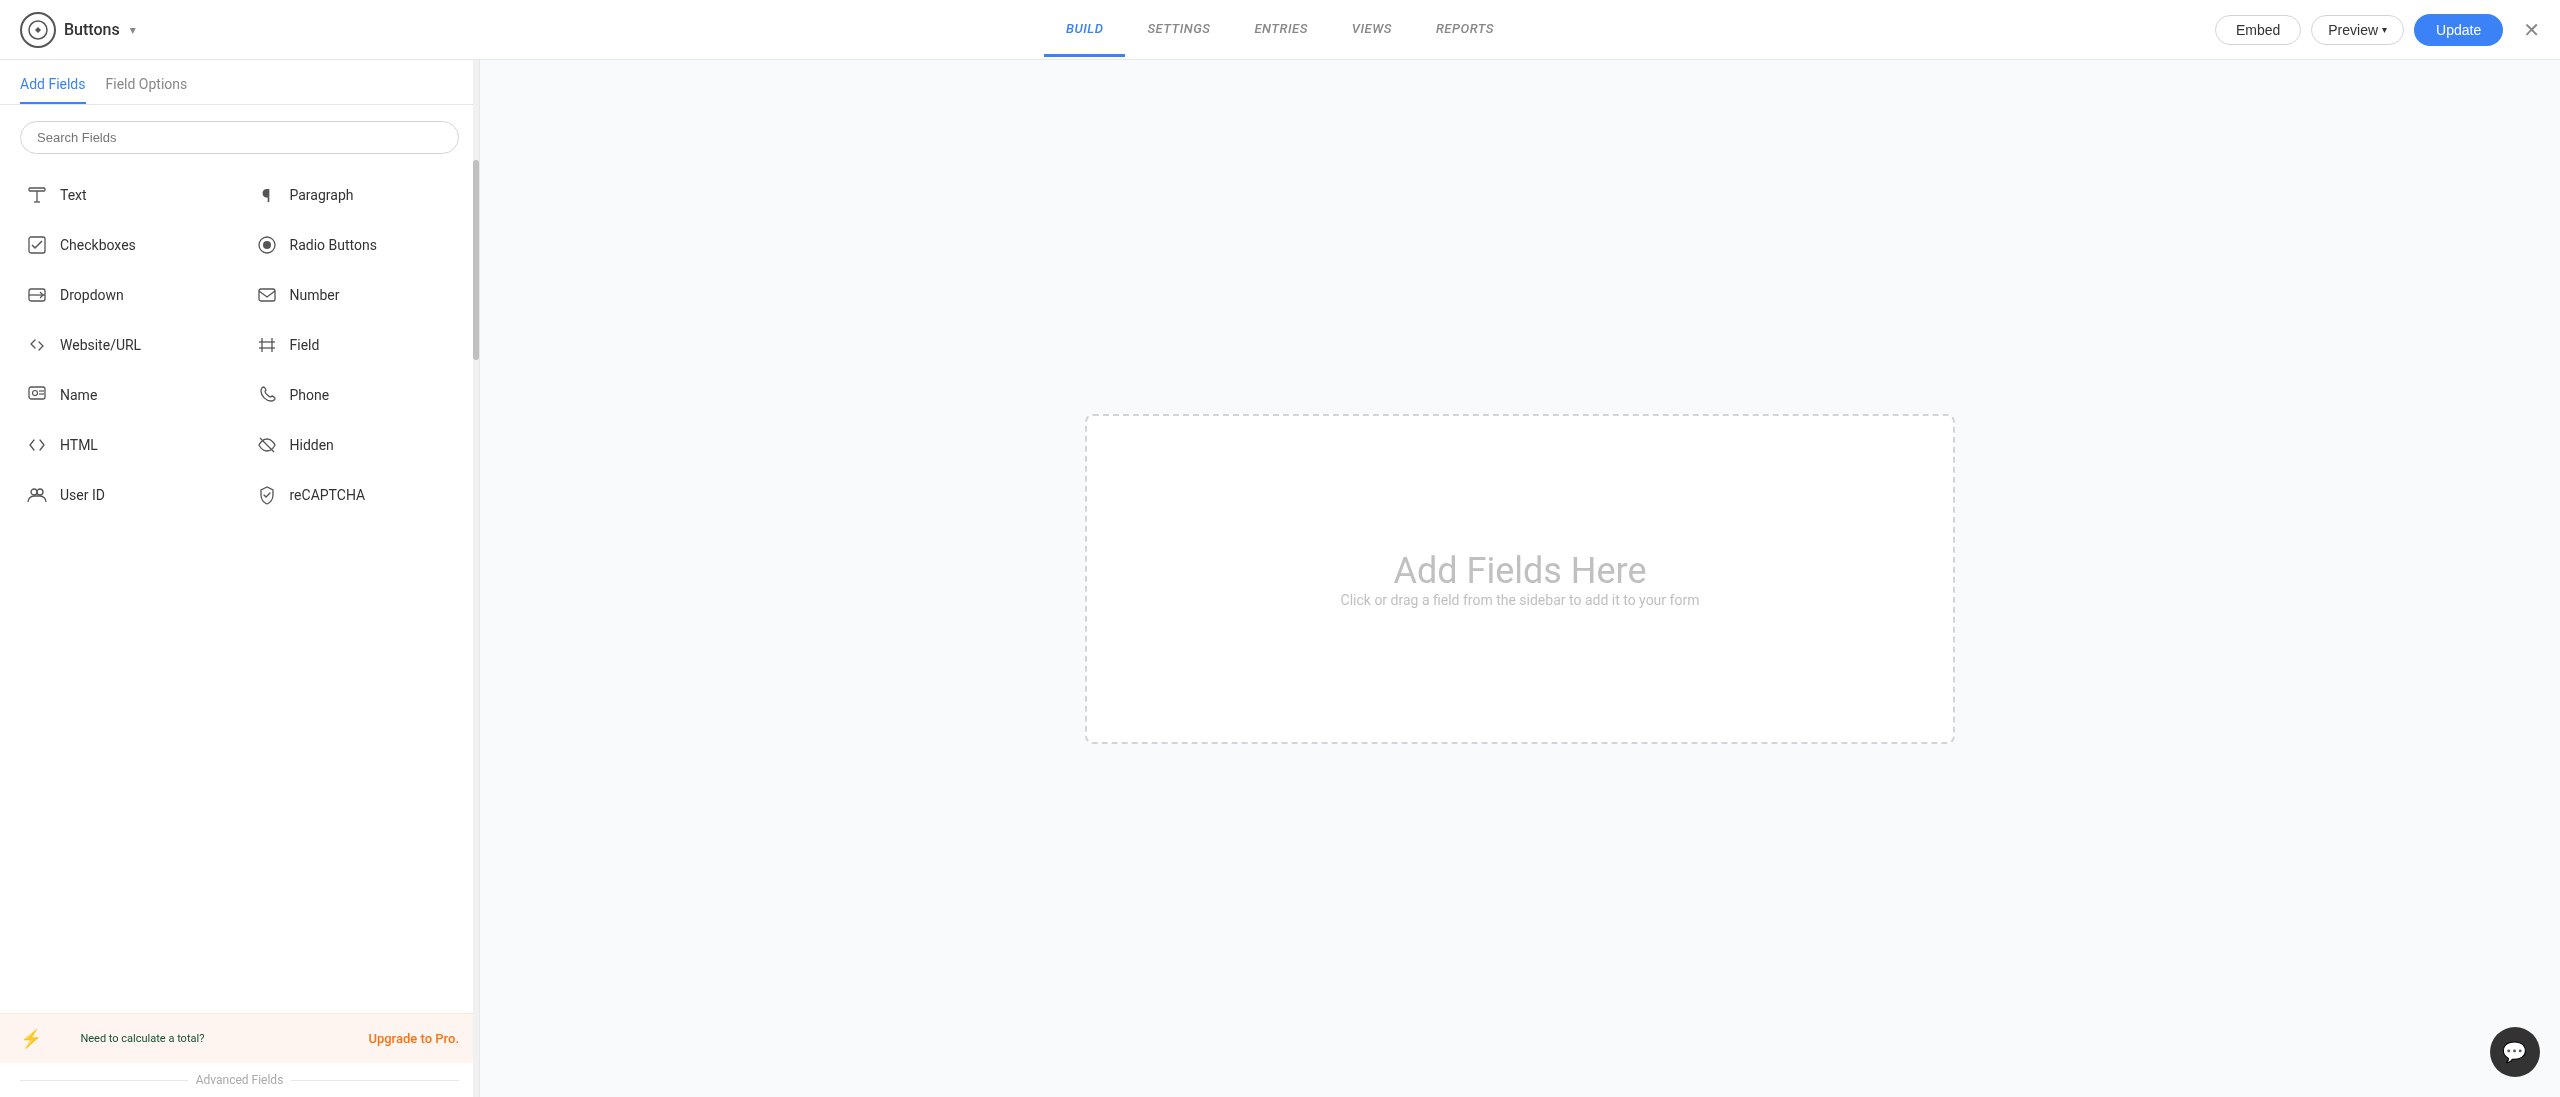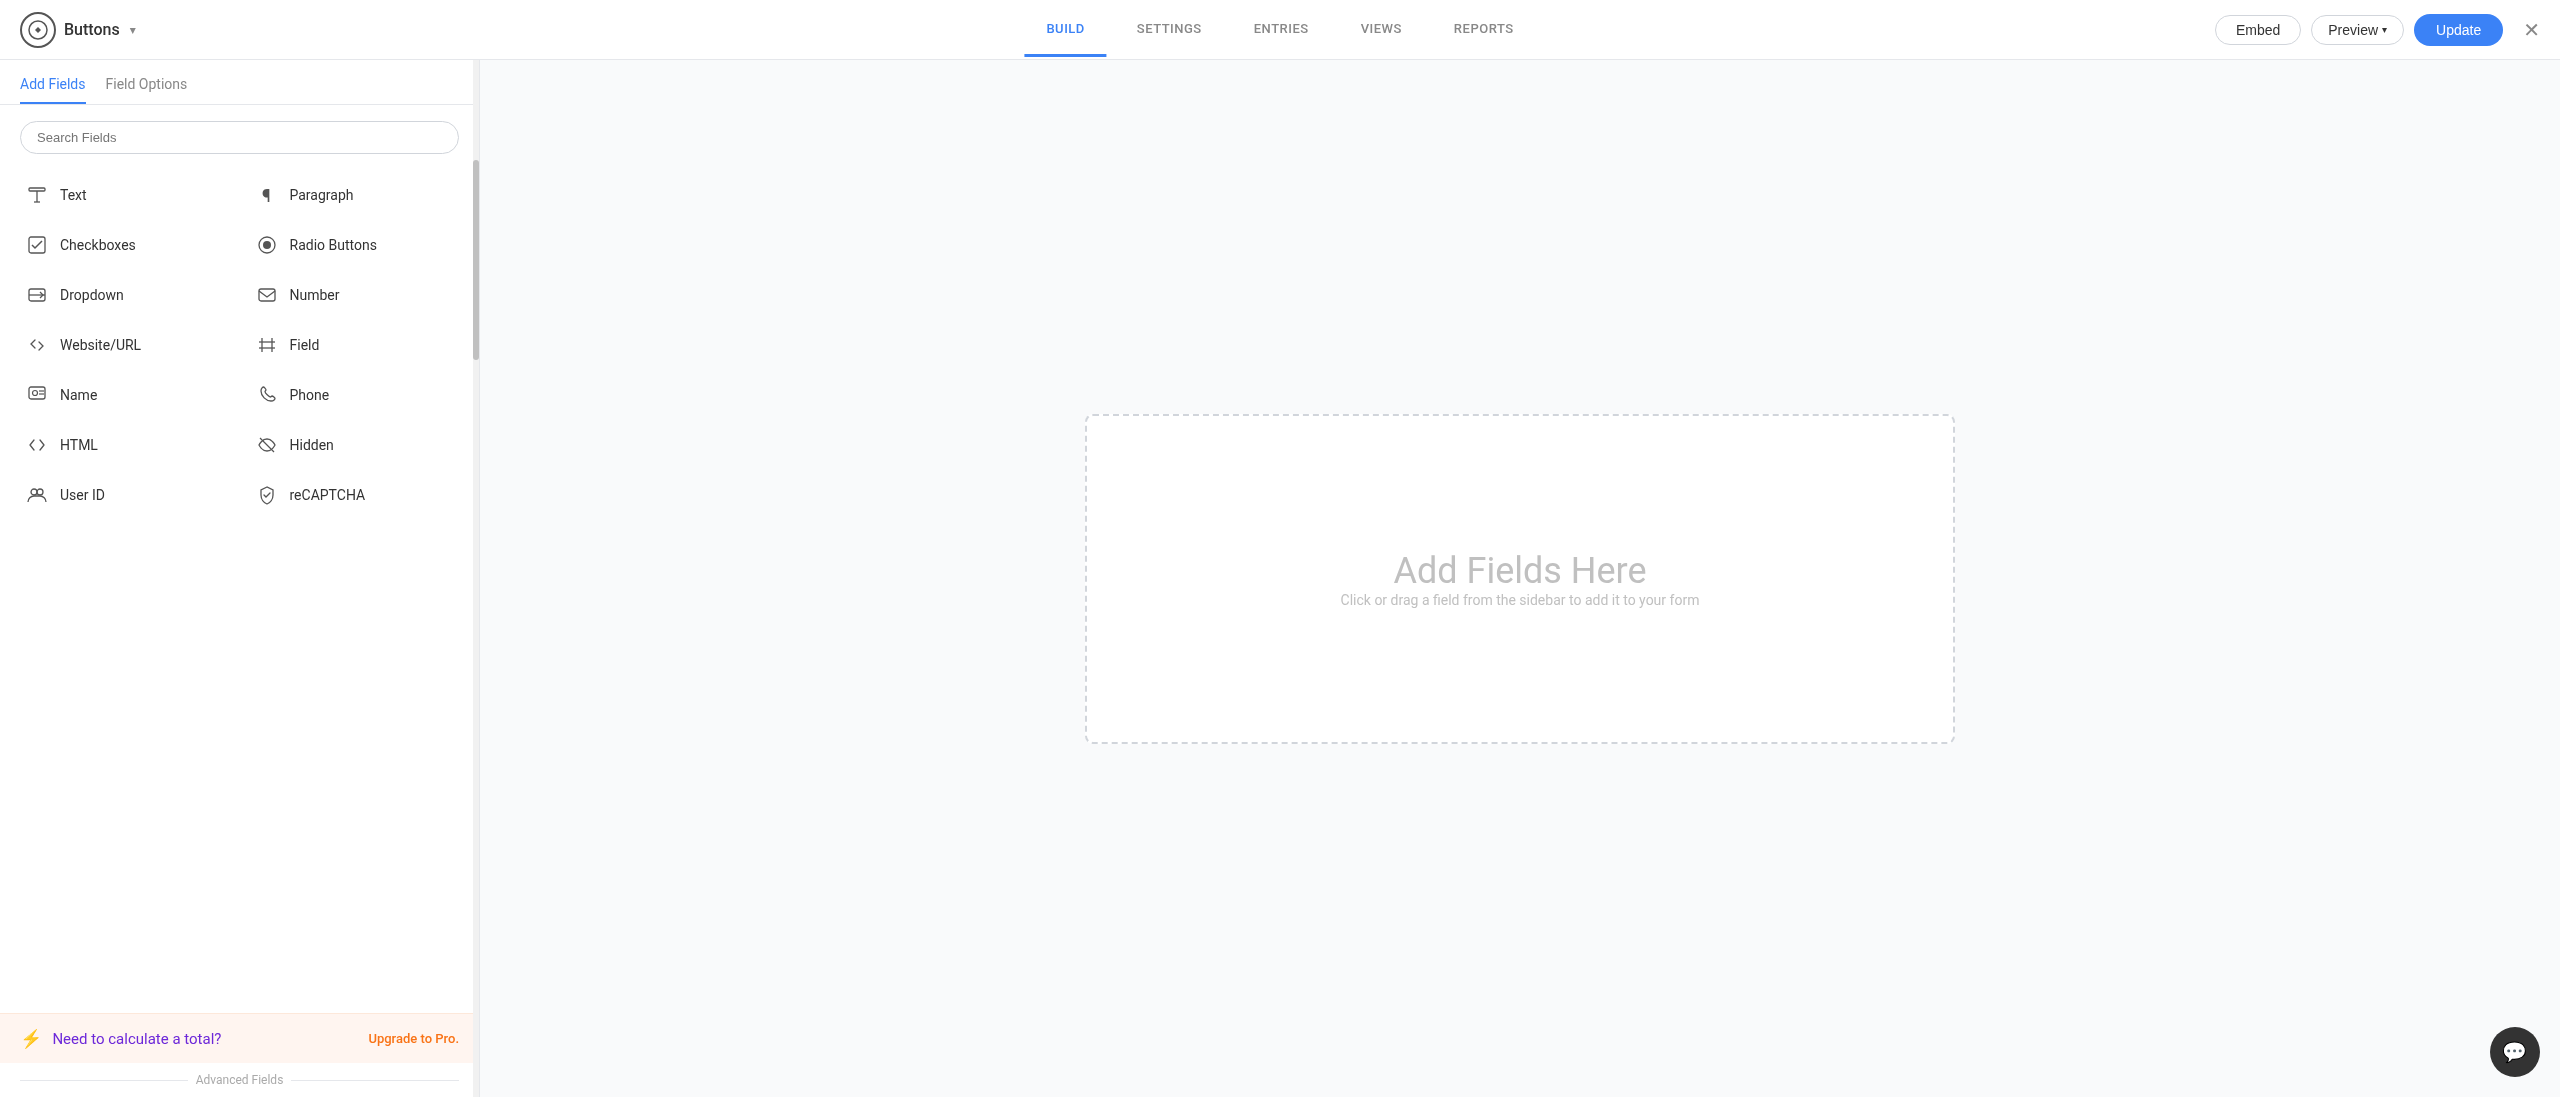"BUILD" .nav-tabs { font-style: none -> italic; gap: 8px -> 0 }
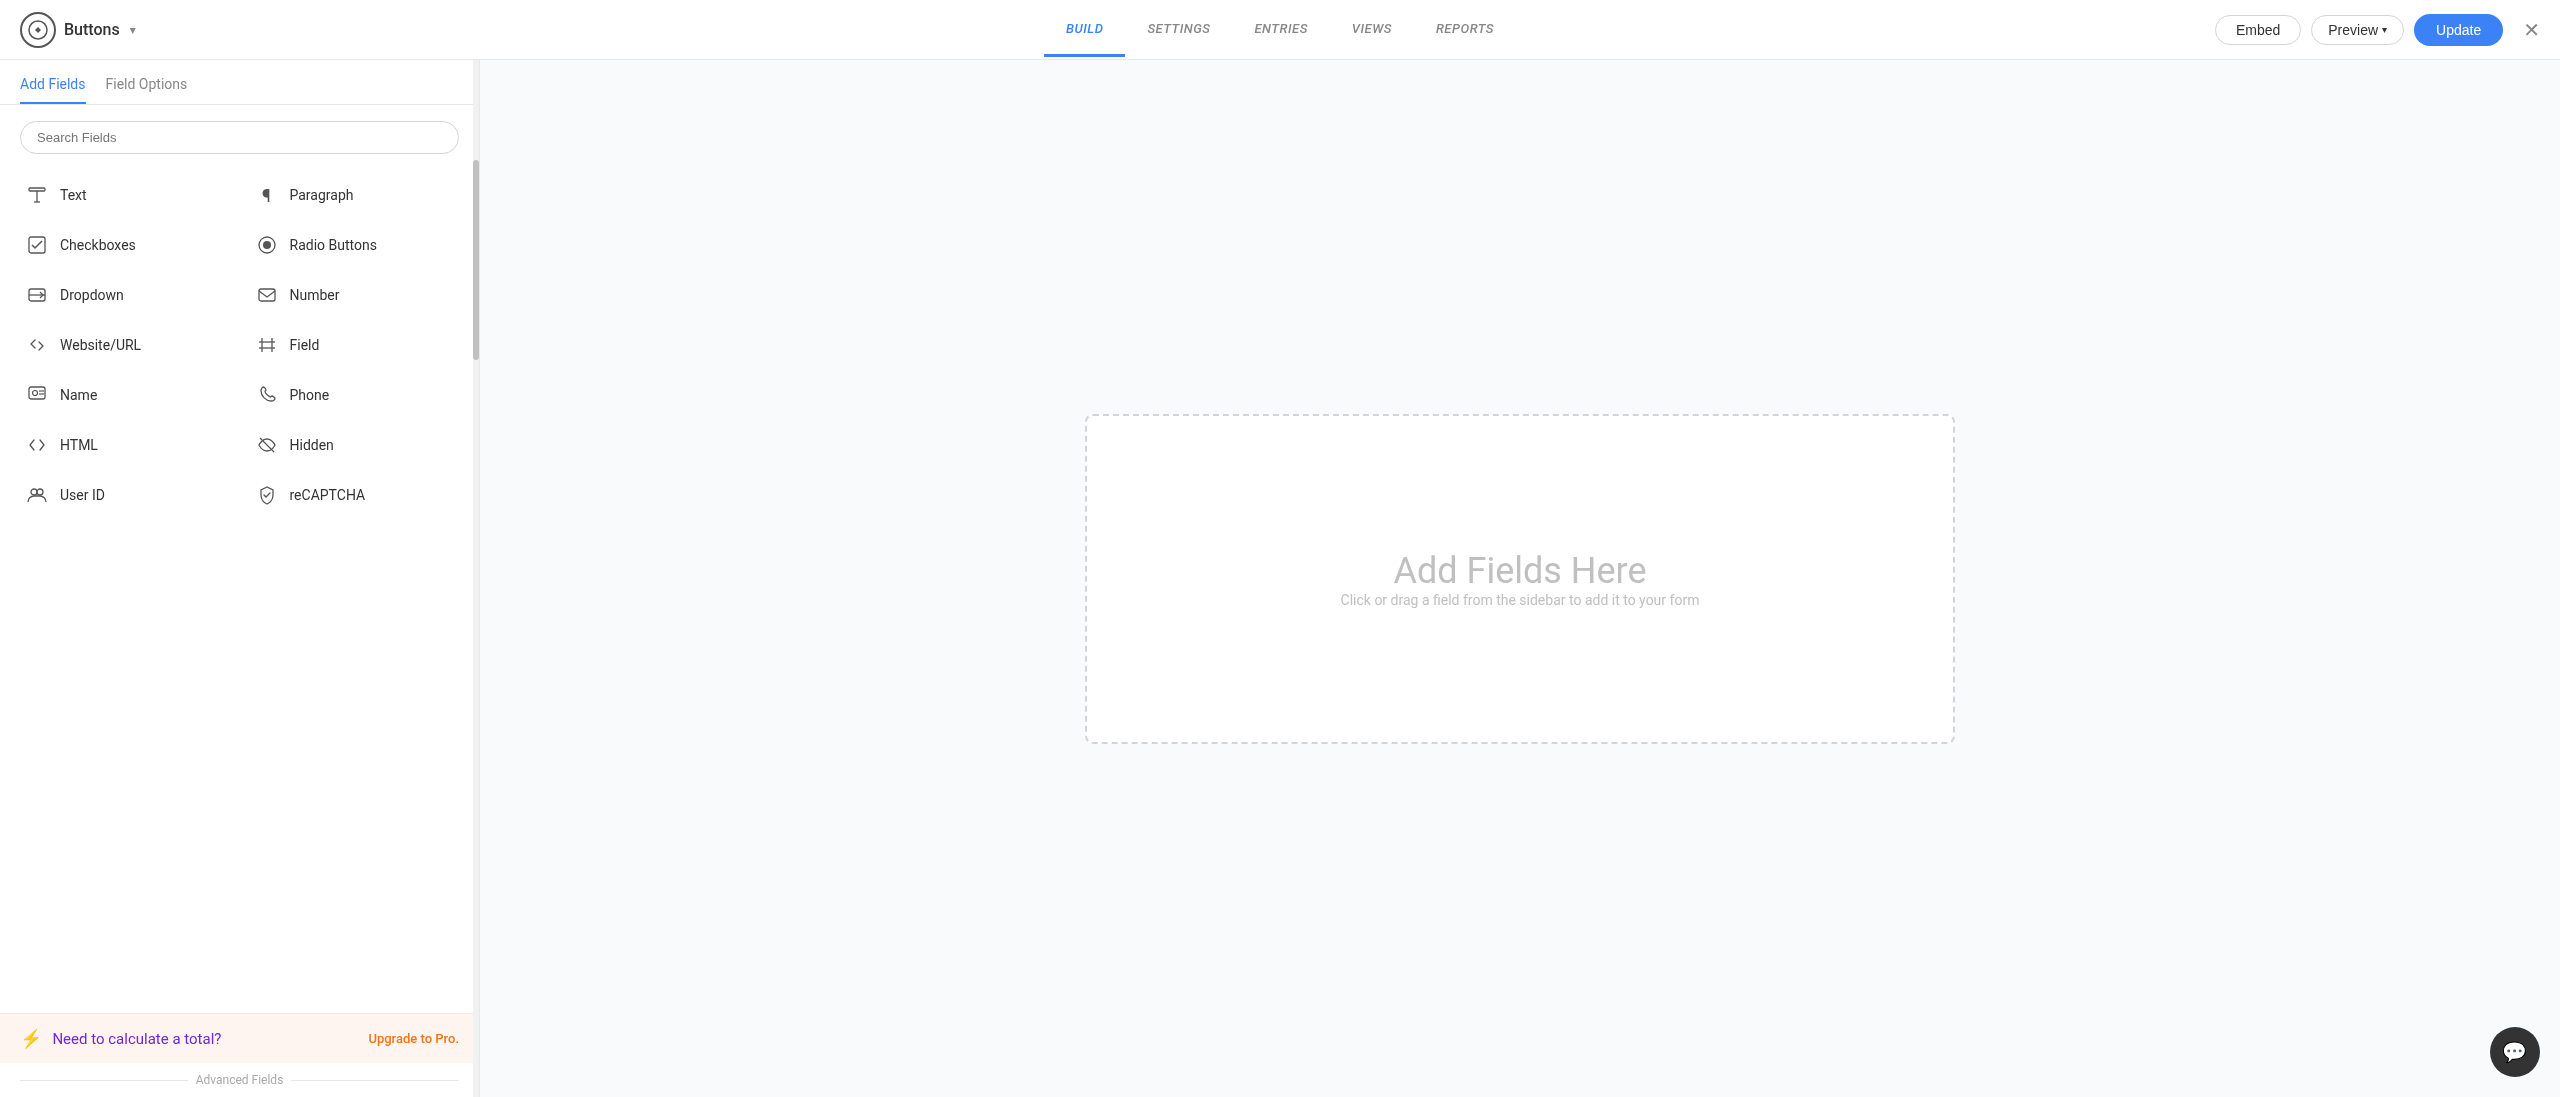"Need to calculate a total?" .upgrade-text { color: #6d28d9 -> #14532d; font-size: 15px -> 11px; margin-left: none -> 28px }
